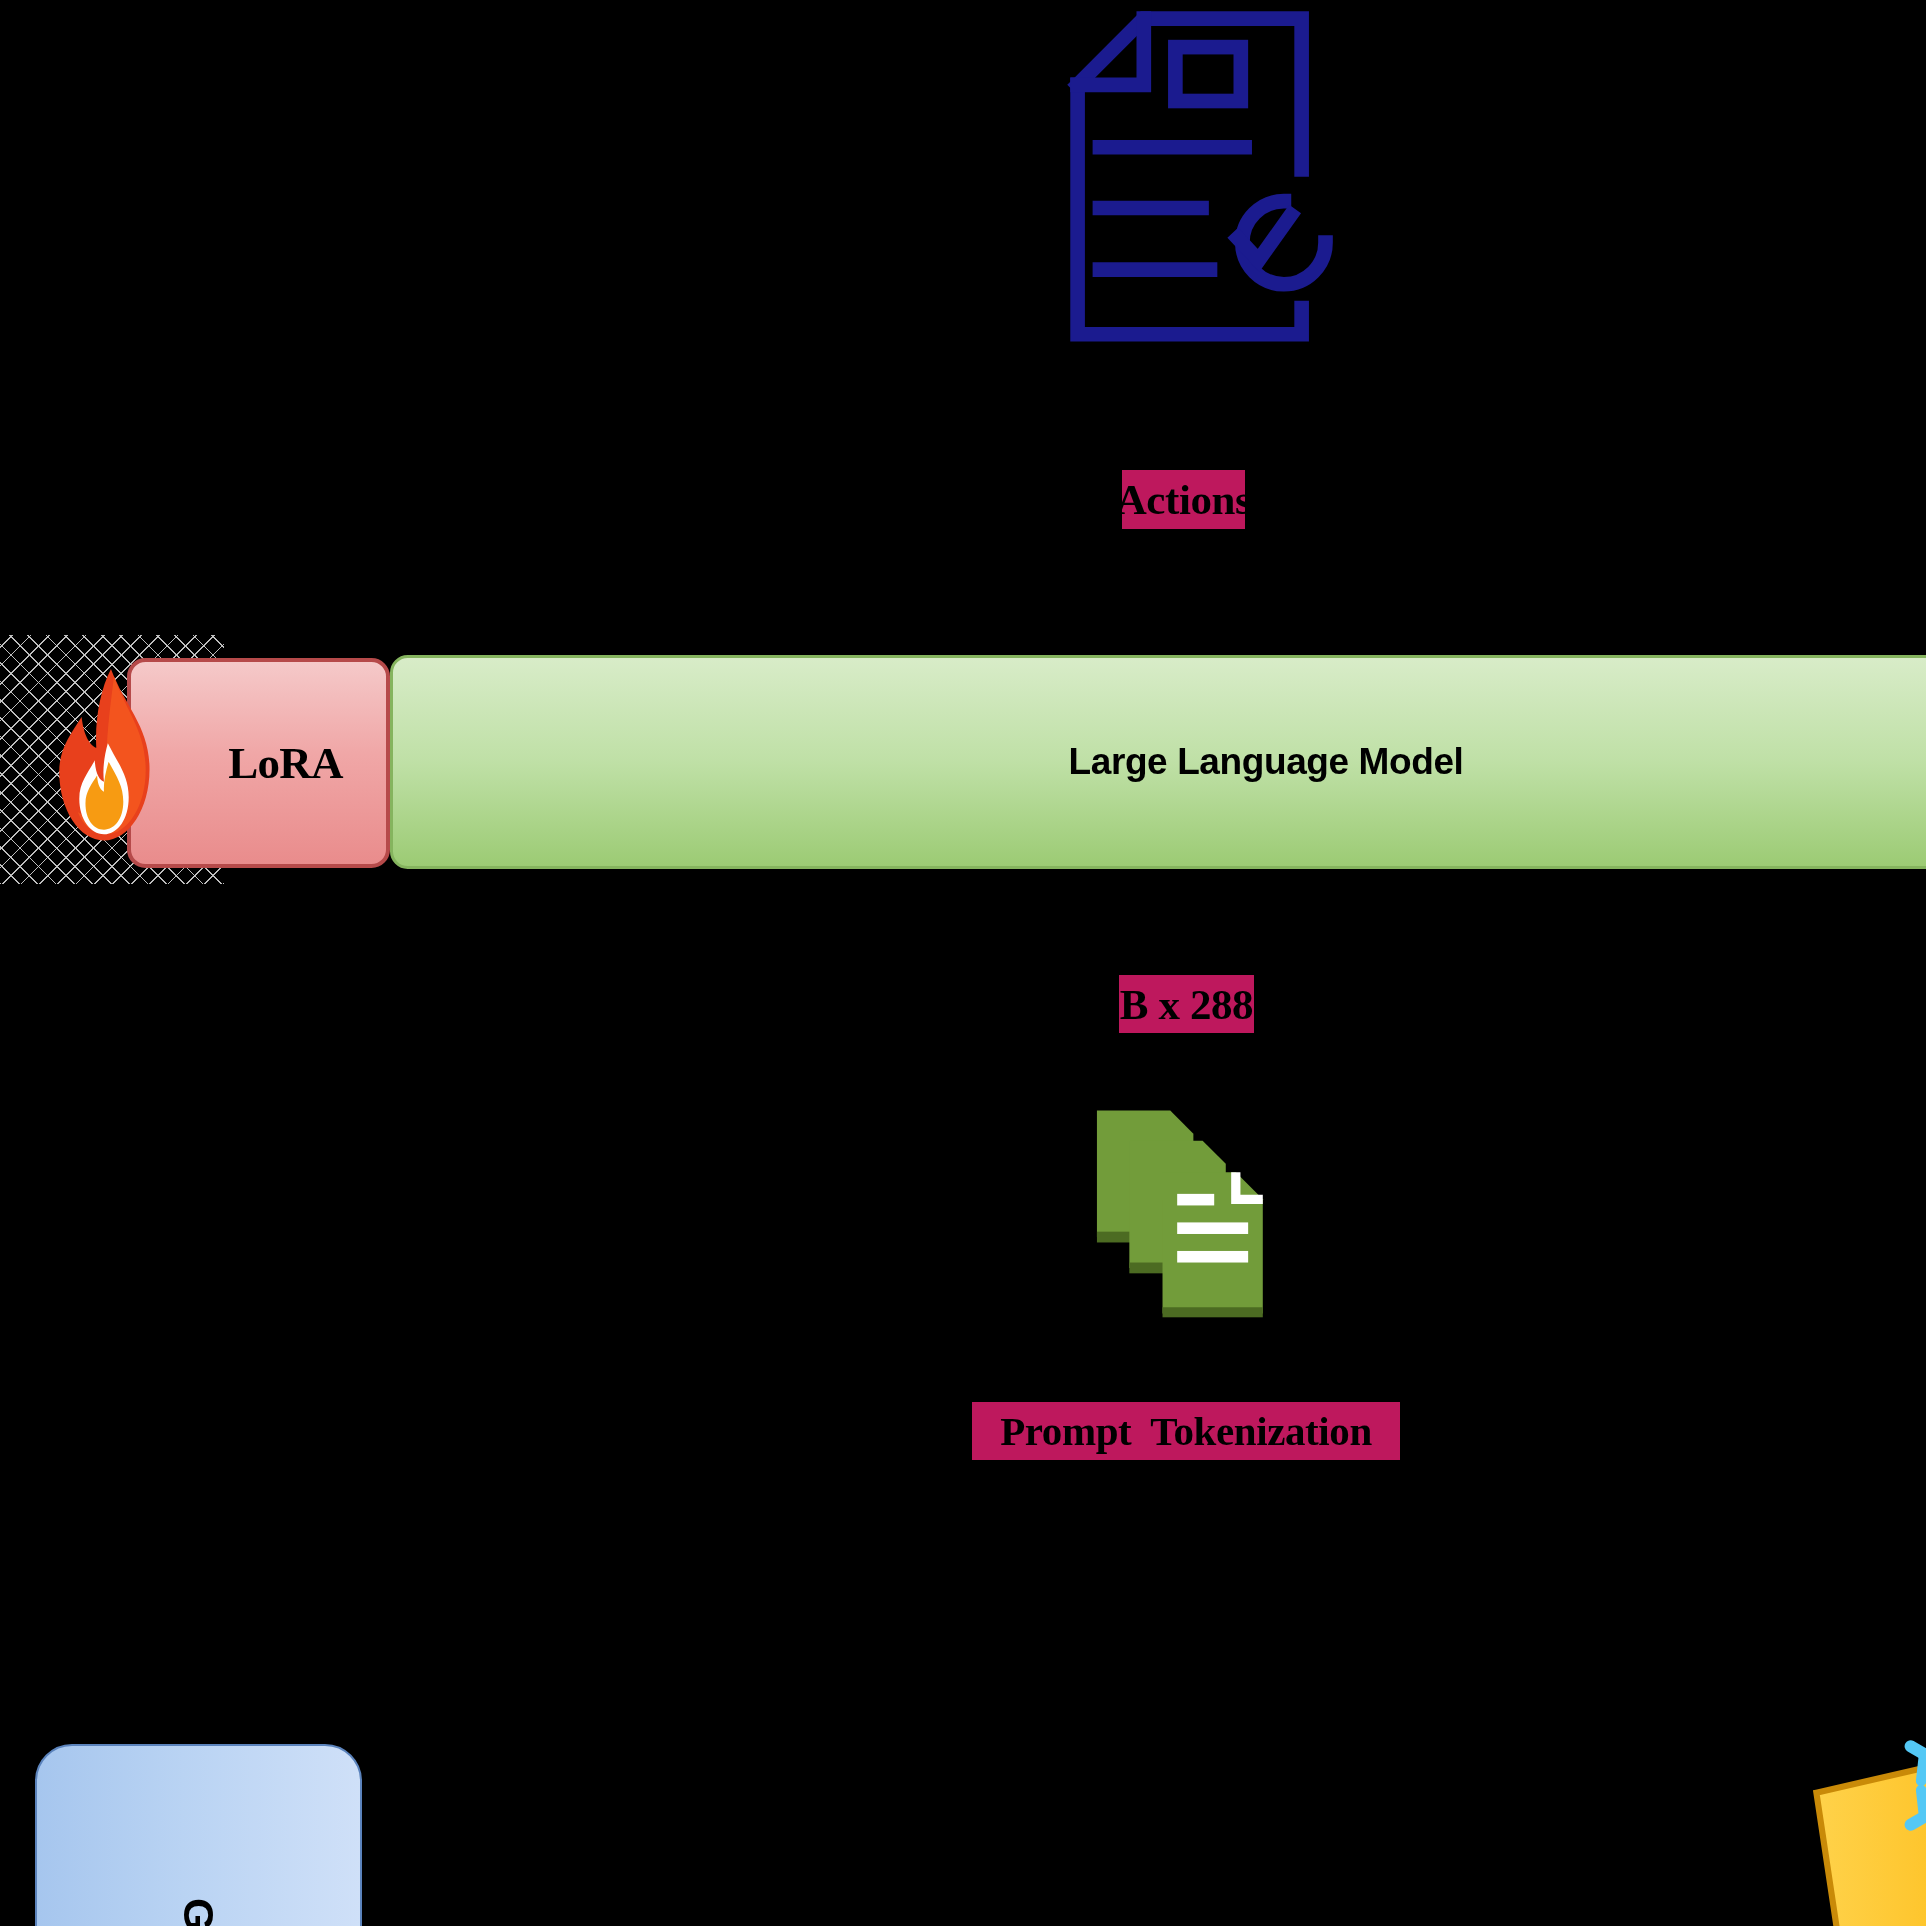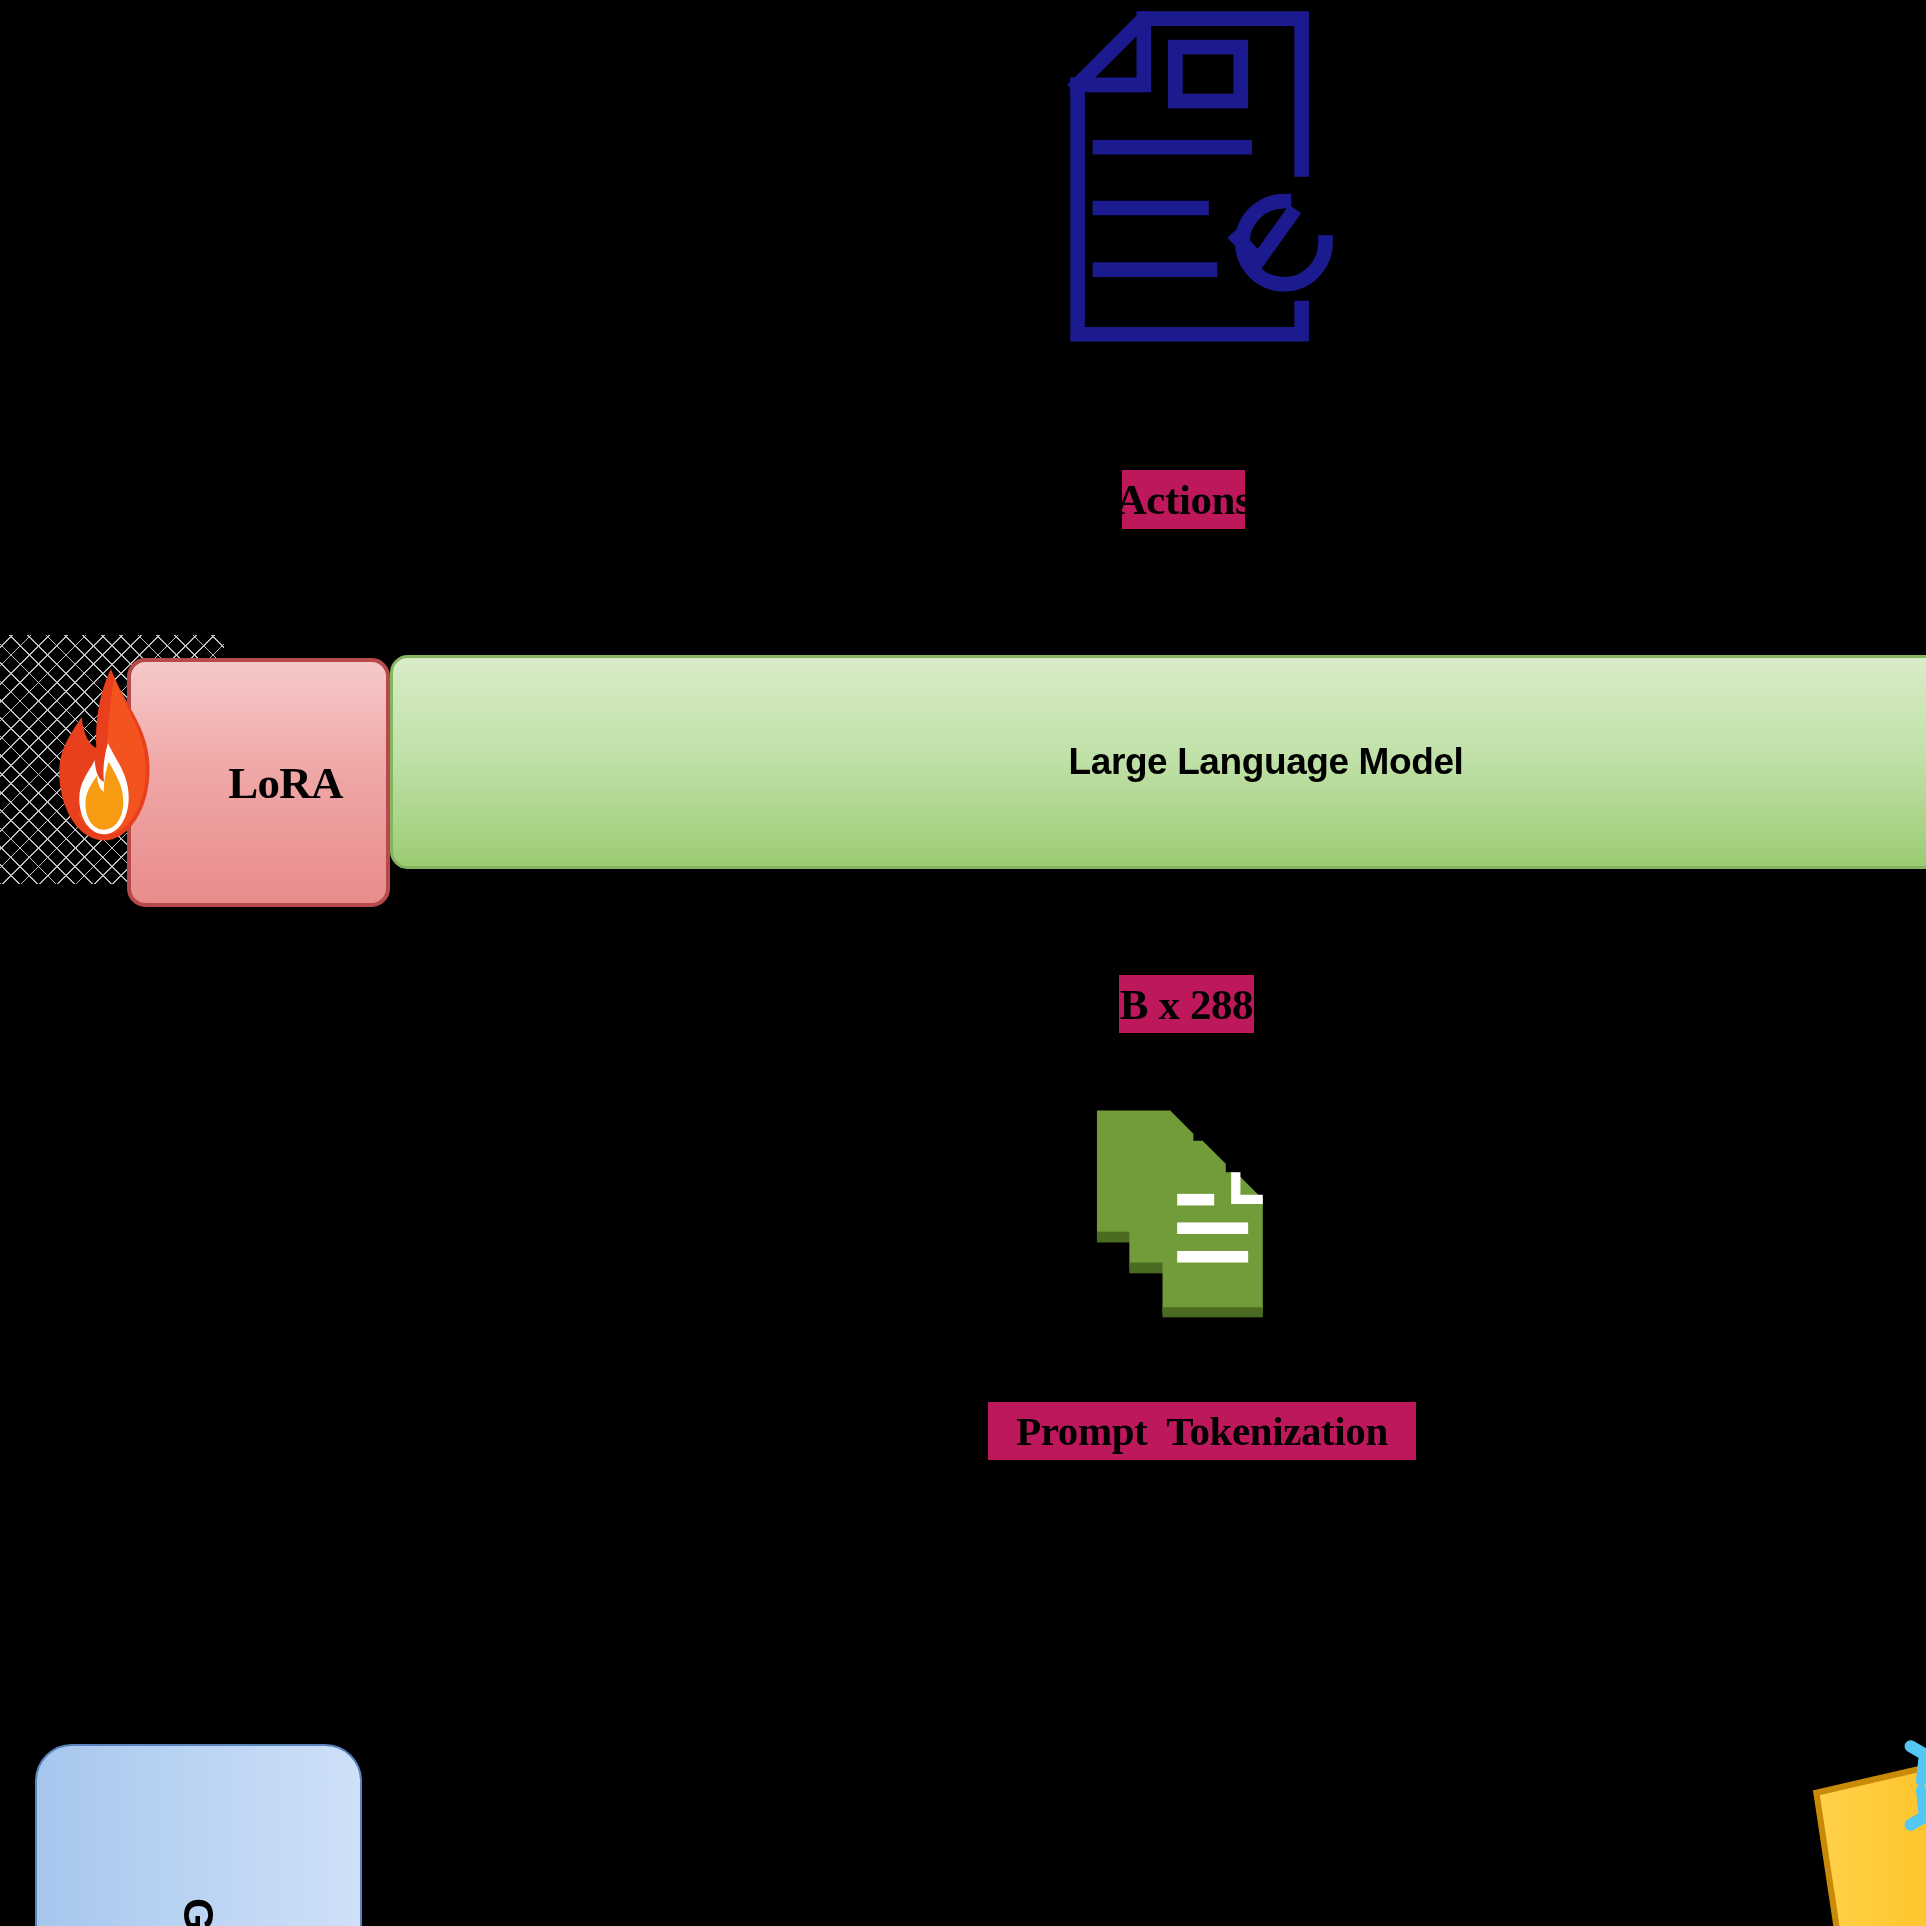"LoRA" #lora-box { height: 249px -> 210px }
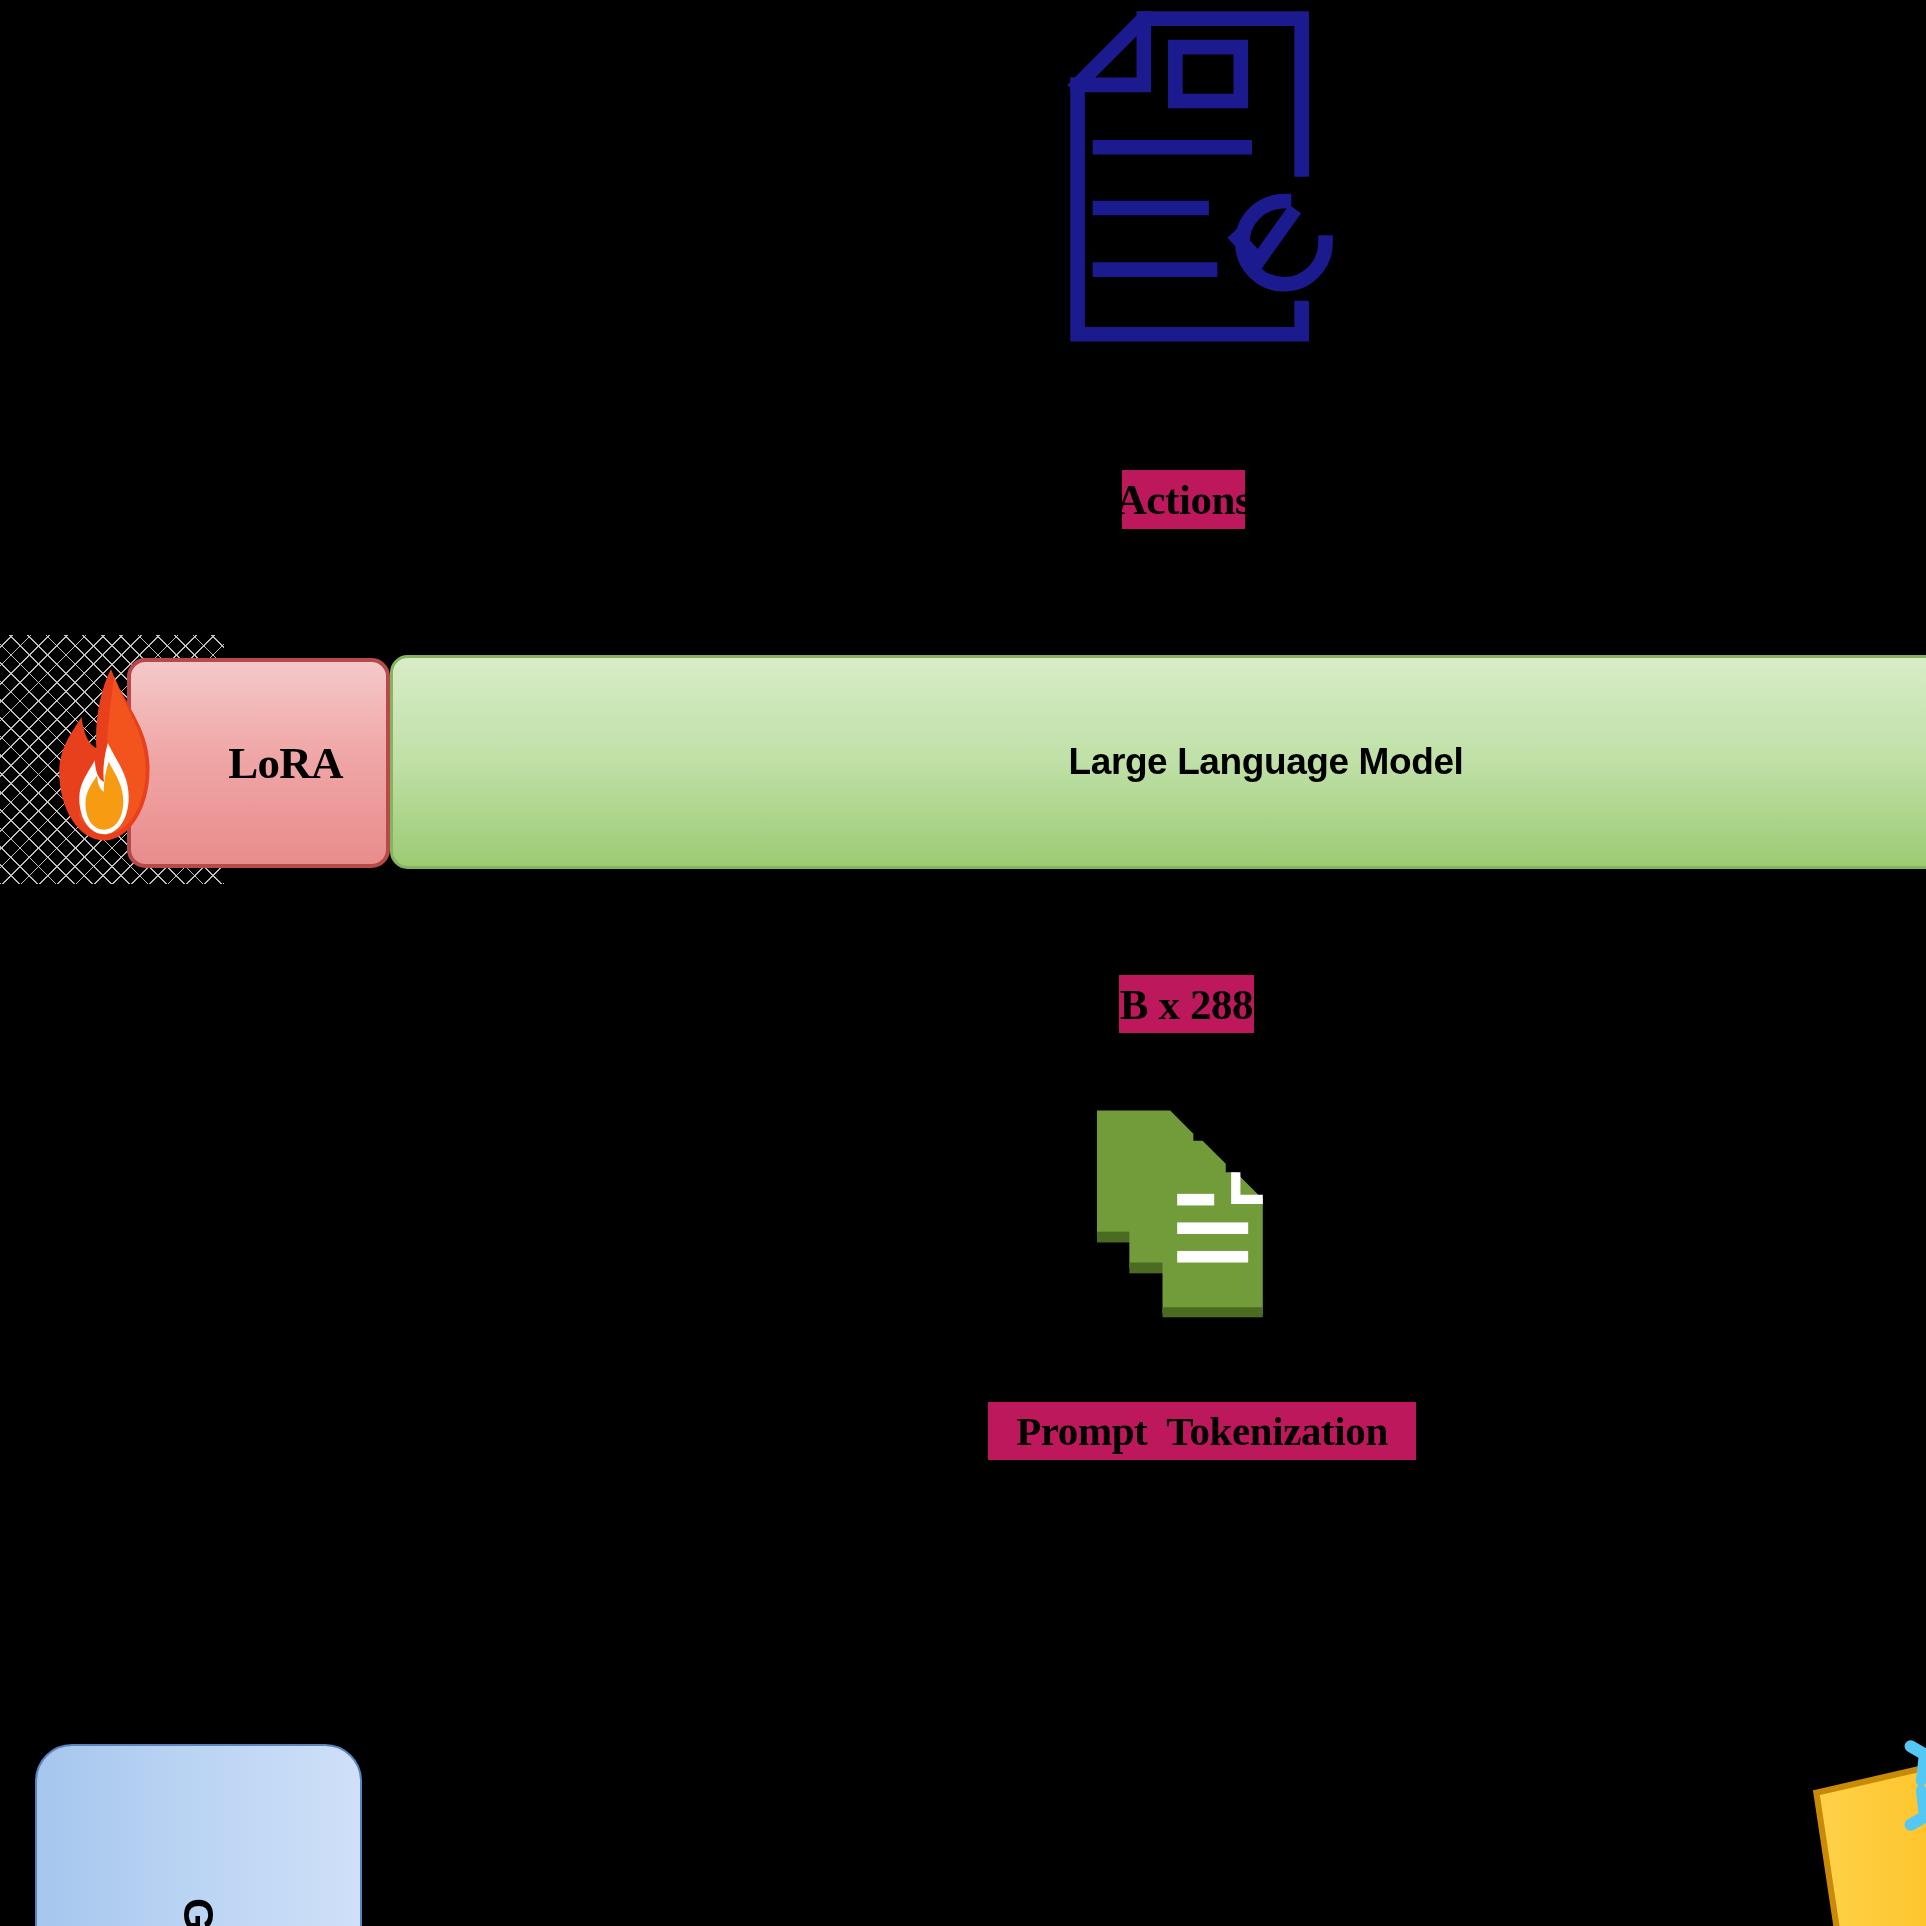"Prompt Tokenization" div.tag { margin-left: 16px -> none }
